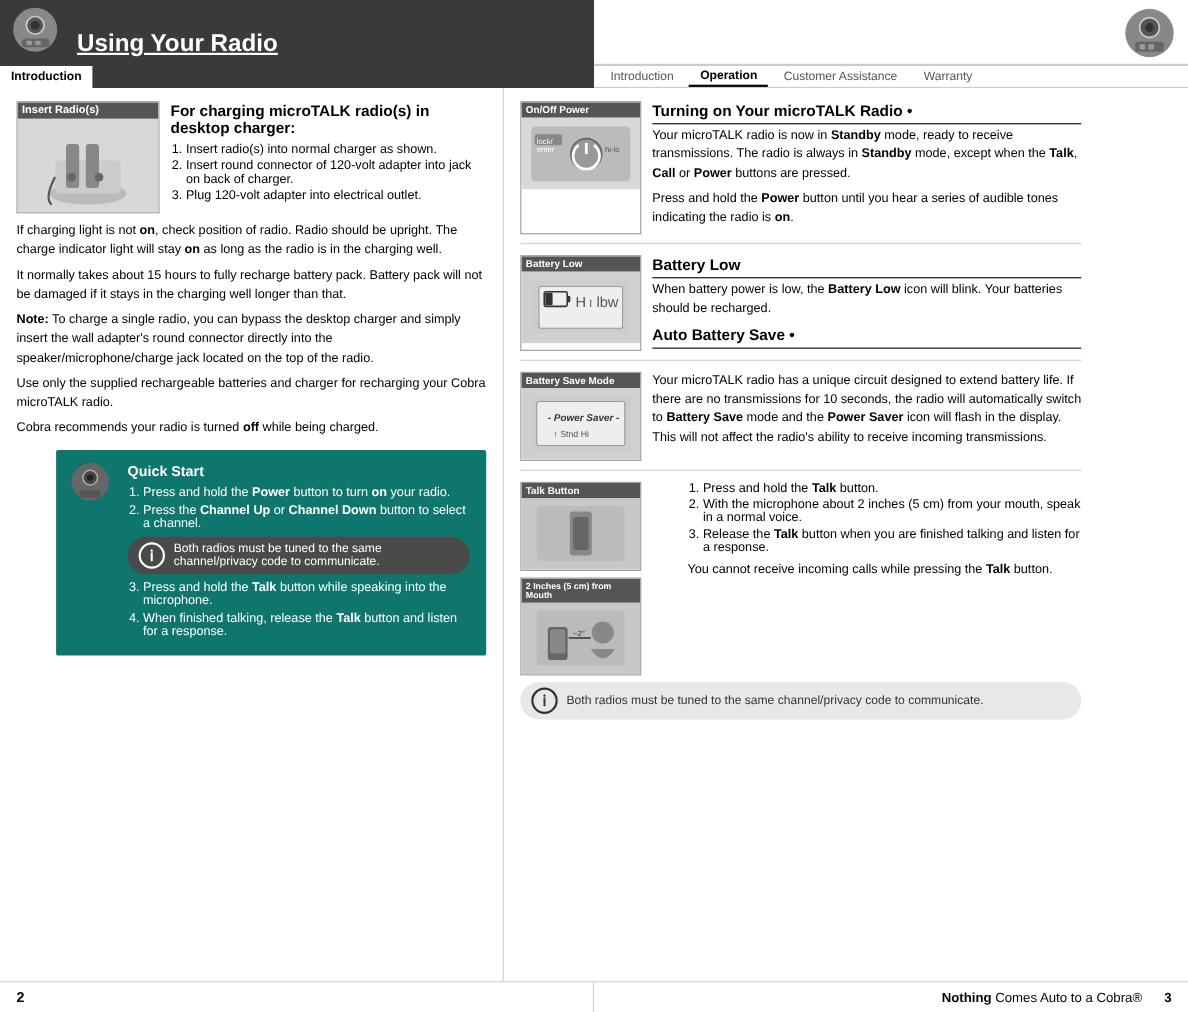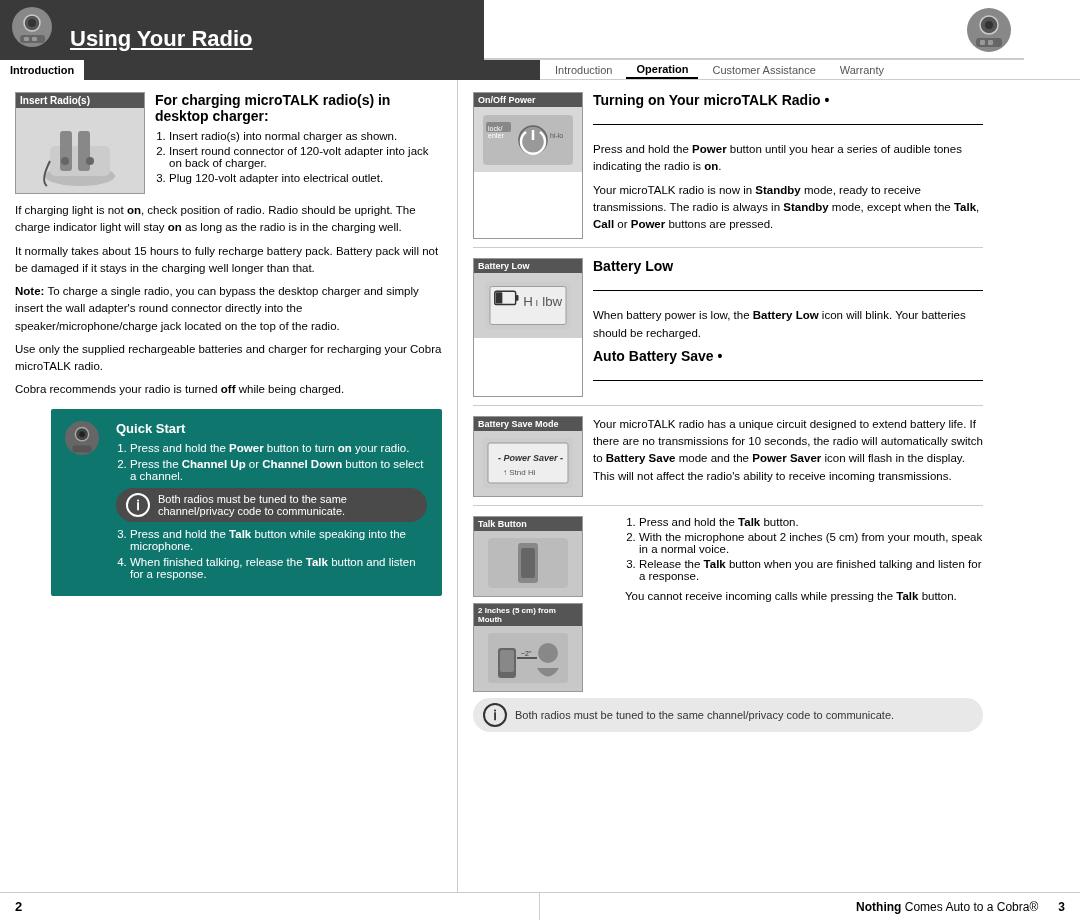"Using Your Radio" .header-left { width: 484px -> 540px }
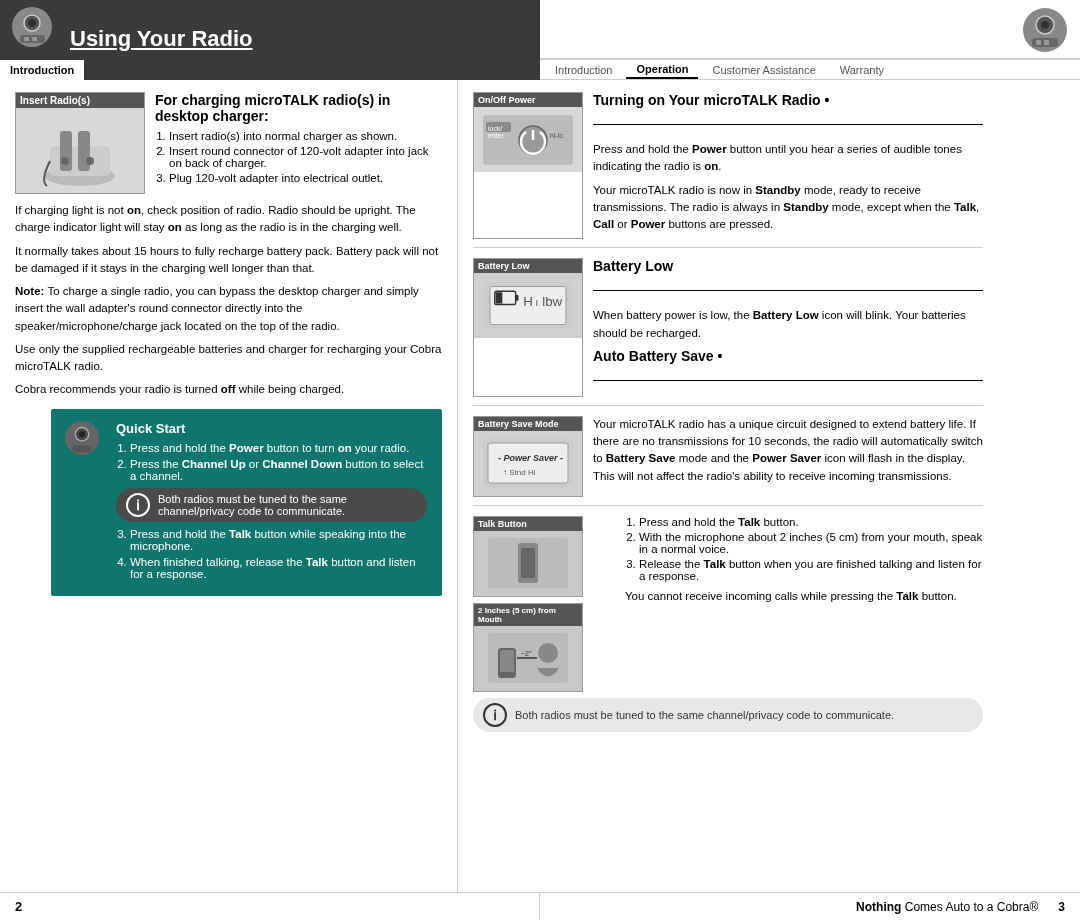"Turning on Your microTALK Radio" .right-section-title { margin-bottom: 16px -> 2px; padding-bottom: 16px -> 4px }
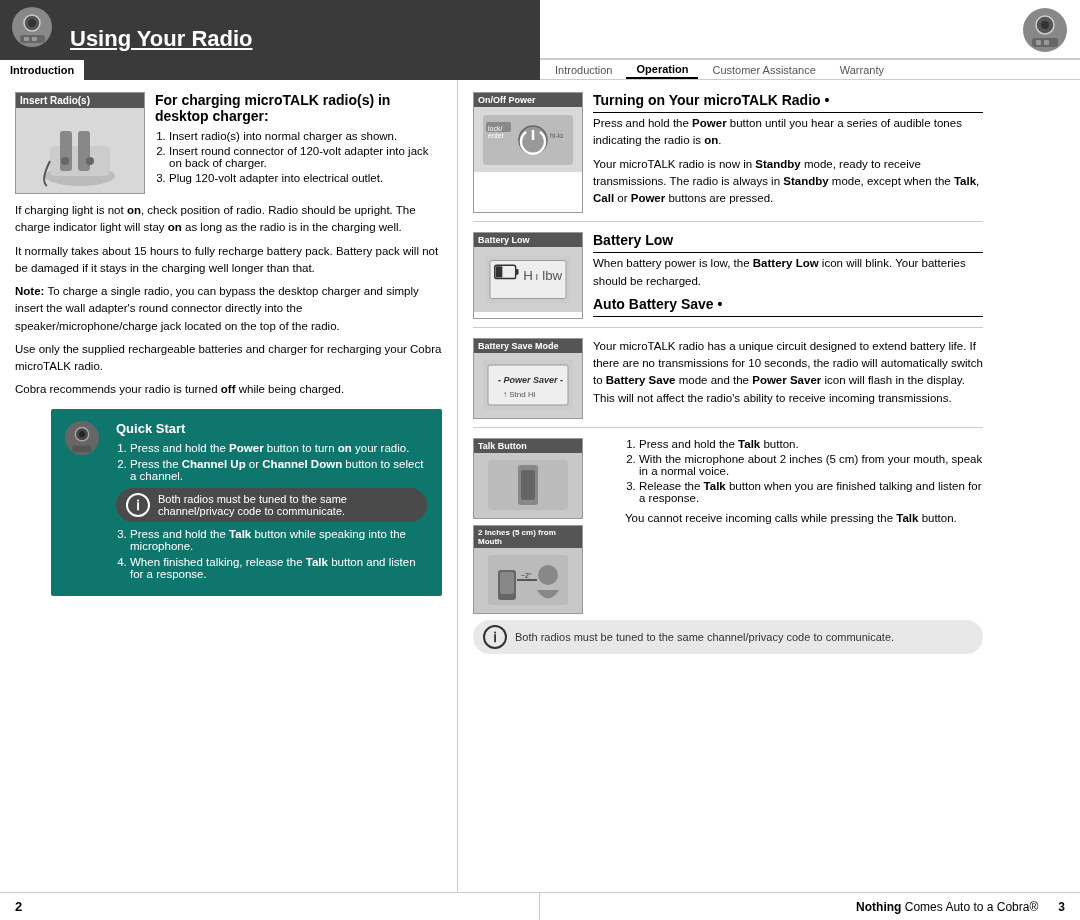"Press and hold the Power button until" div.text-block { order: before "Your microTALK radio is now" -> after "Your microTALK radio is now" }
